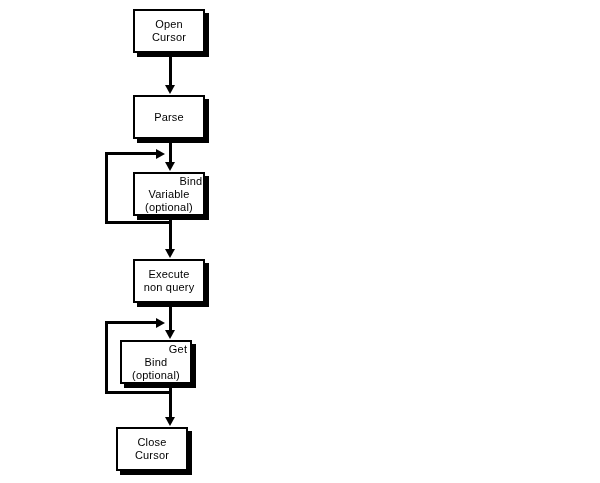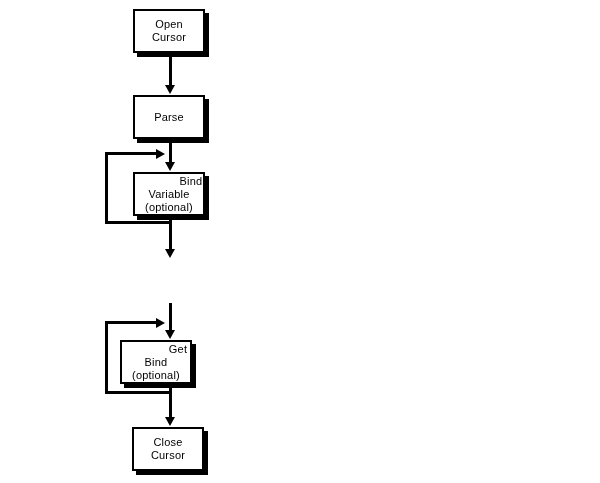"Execute" div.node { html: none -> <div> <span>Execute</span> <span>non query</span> </div> }
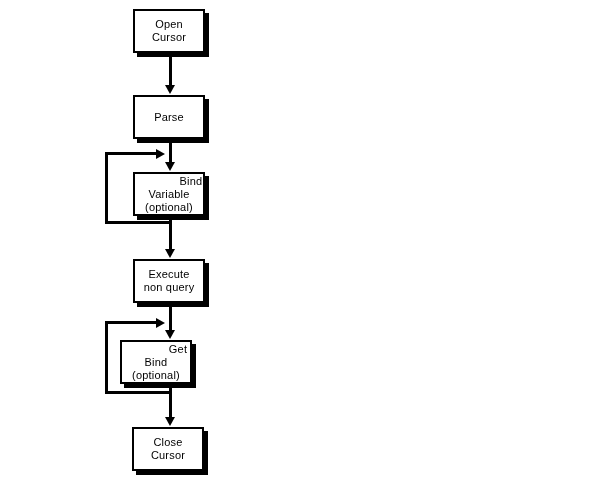"Close" div.node { left: 132px -> 116px }
